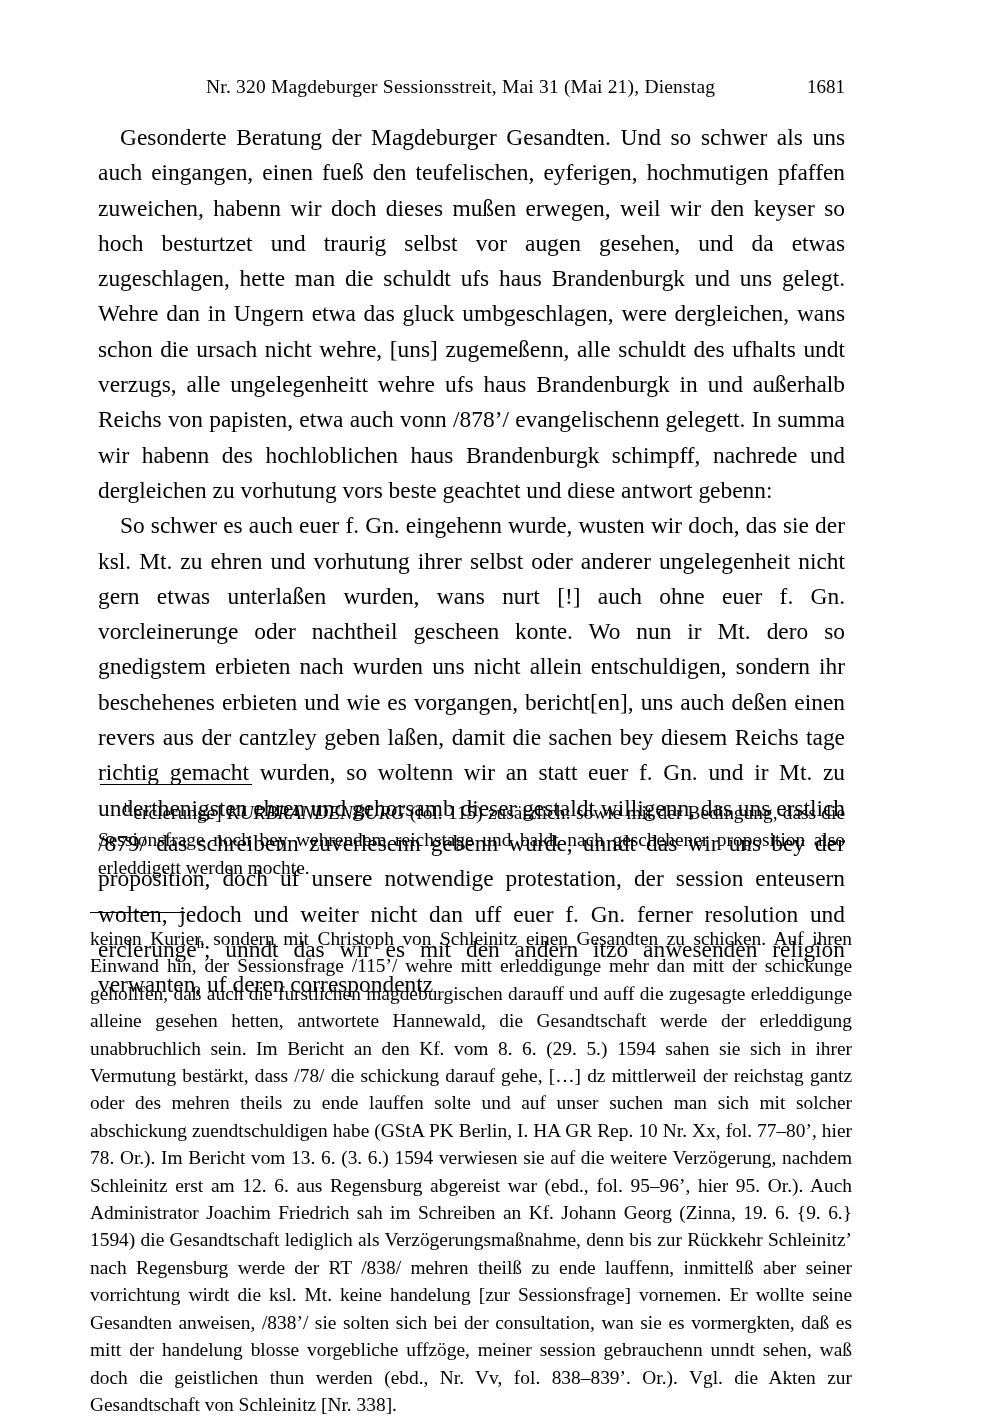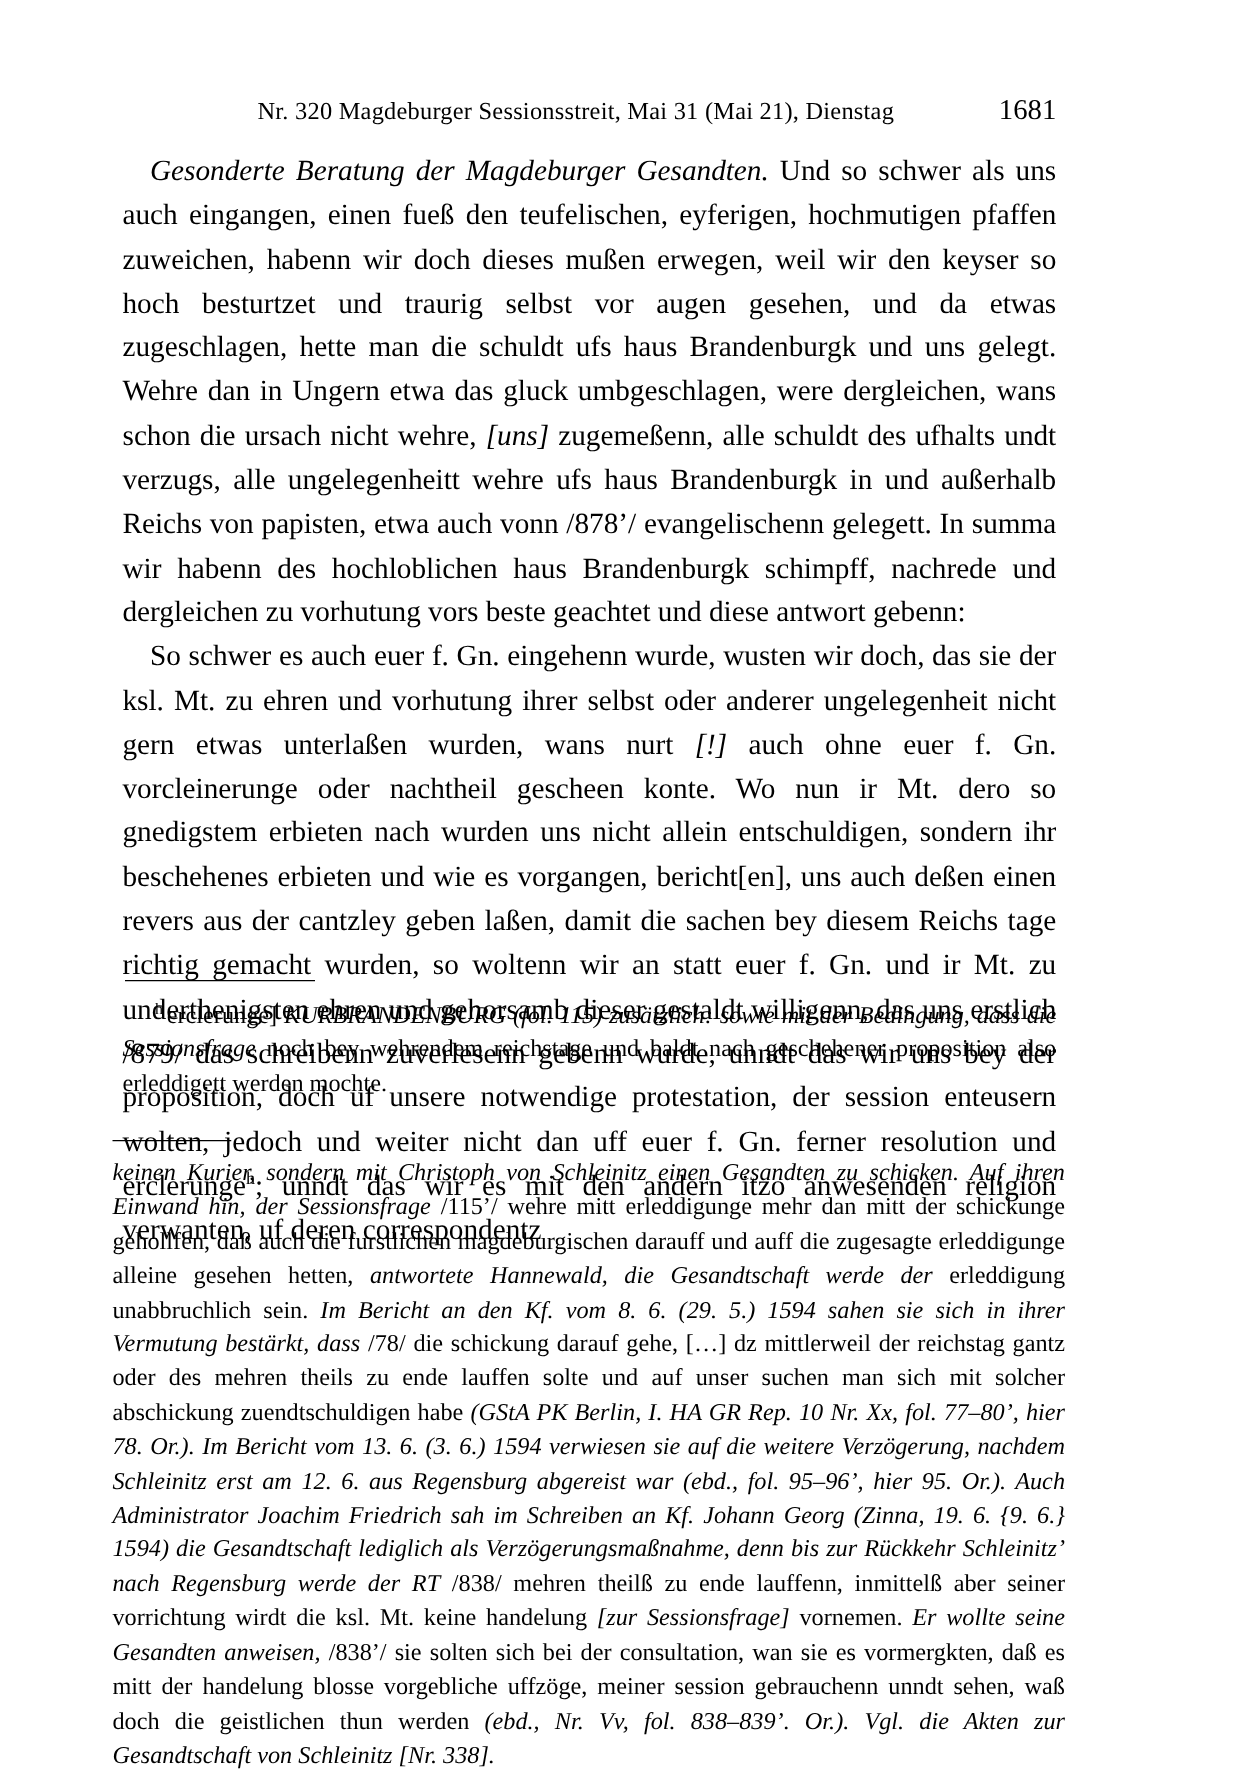"1681" .rh-folio { font-size: 23px -> 19px }
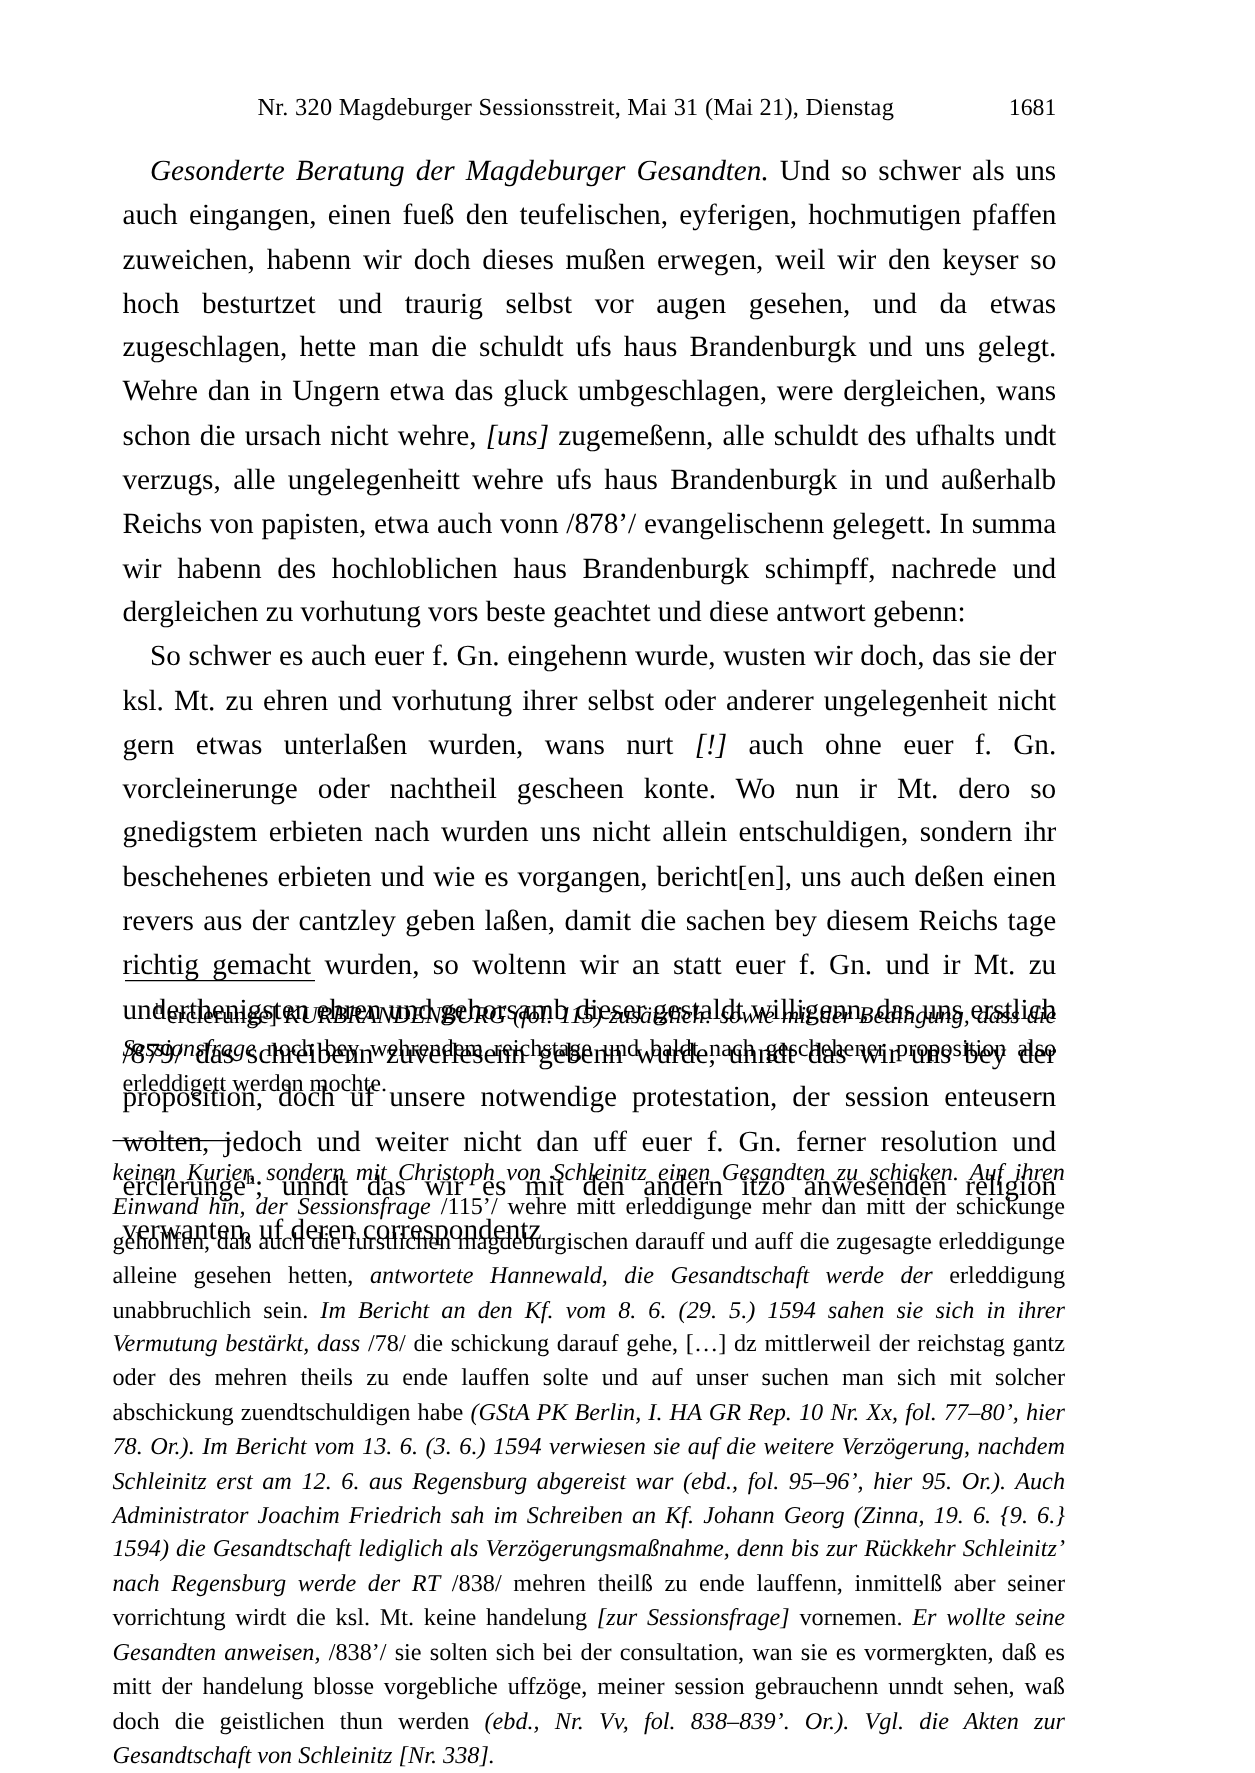"Gesonderte Beratung der Magdeburger" .it { font-style: italic -> none }
